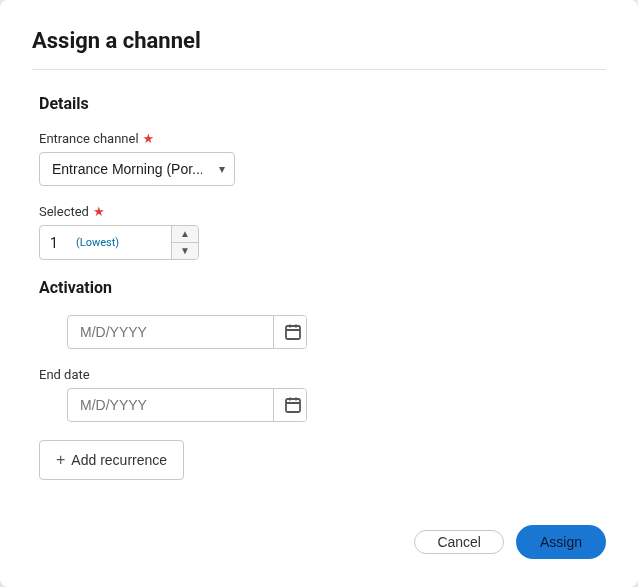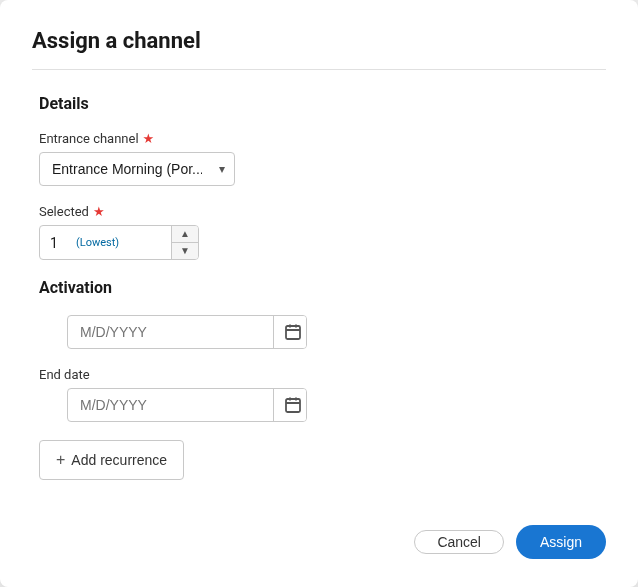"Assign" .btn-assign { color: #ffffff -> #0f172a }
